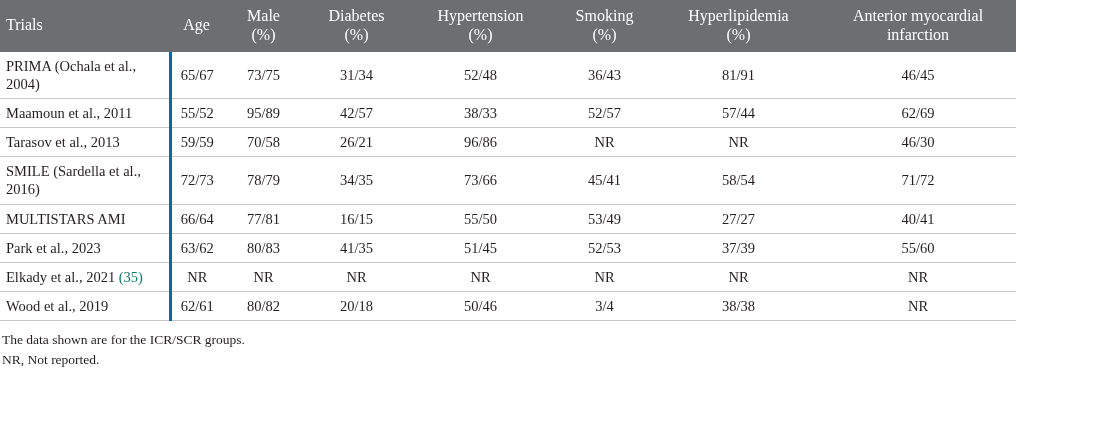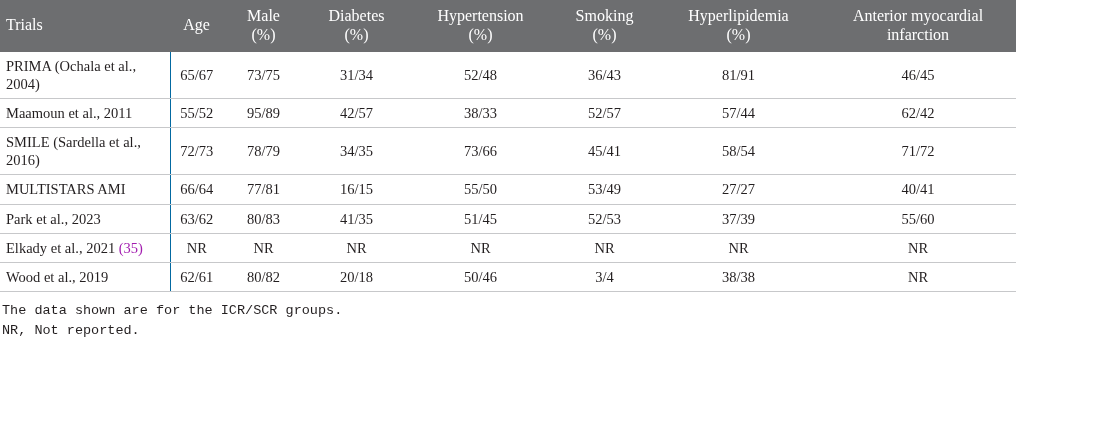"PRIMA (Ochala et al., 2004)" tbody td.trial { border-right: 1px solid #0369a1 -> 3px solid #0369a1 }
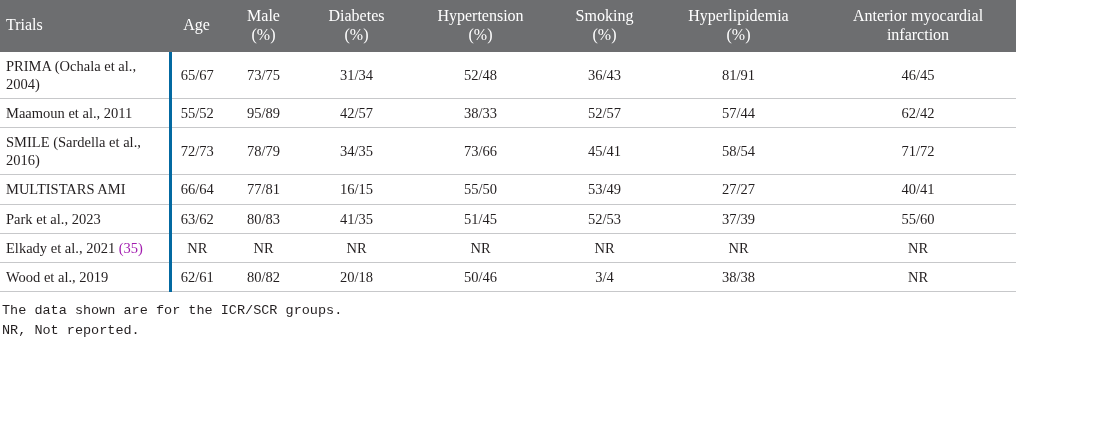"62/42" td.val { text: 62/42 -> 62/69 }
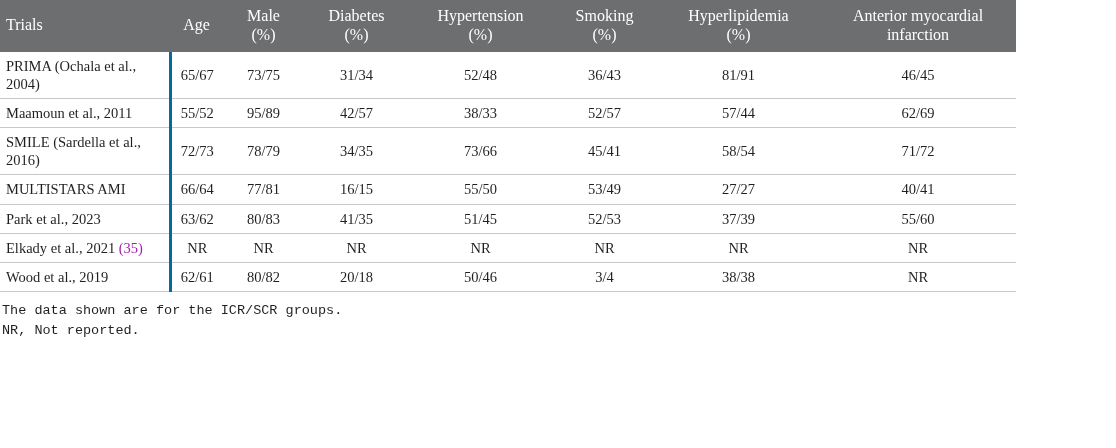"Tarasov et al., 2013" tr { html: none -> <tr> <td><span>Tarasov et al., 2013</span></td> <td>59/59</td> <td>70/58</td> <td>26/21</td> <td>96/86</td> <td>NR</td> <td>NR</td> <td>46/30</td> </tr> }
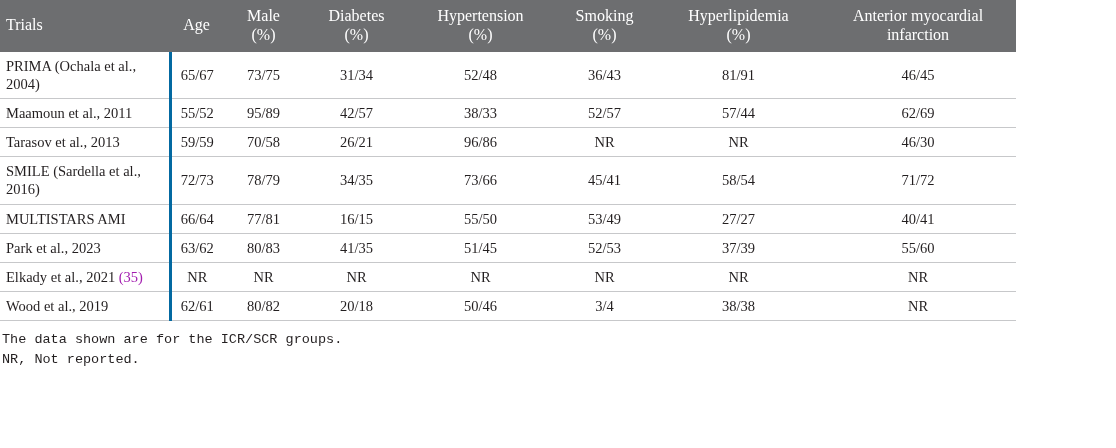"(35)" .ref { color: #a21caf -> #0f766e }
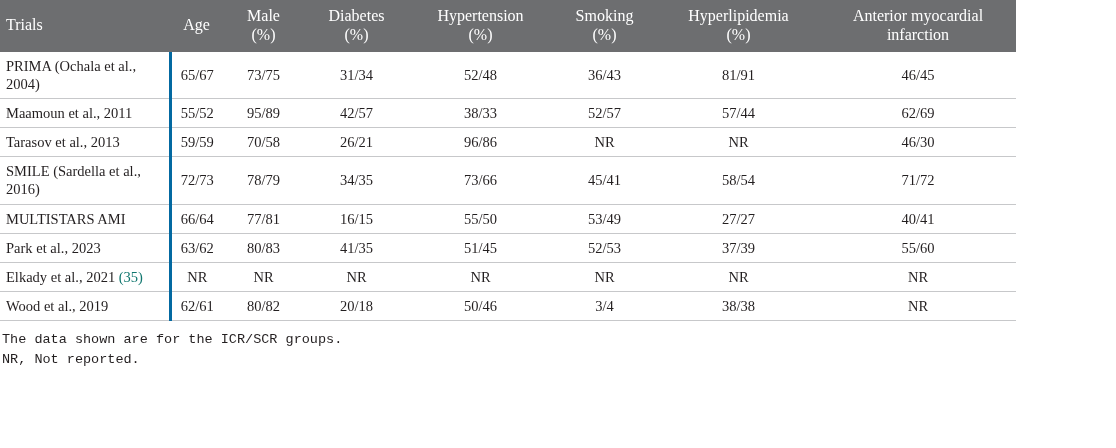"The data shown are for" .footnotes { font-family: Liberation Mono, monospace -> none }
